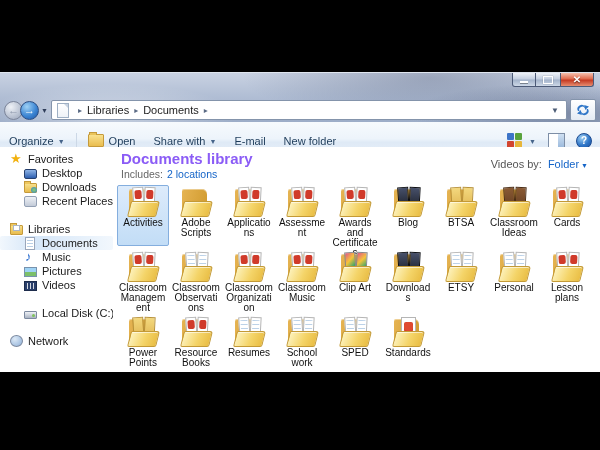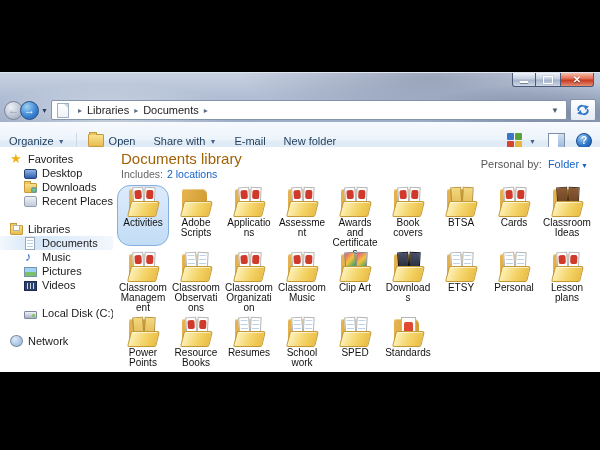"Documents library" .lib-title { color: #a16207 -> #8b5cf6; font-weight: 400 -> 700 }
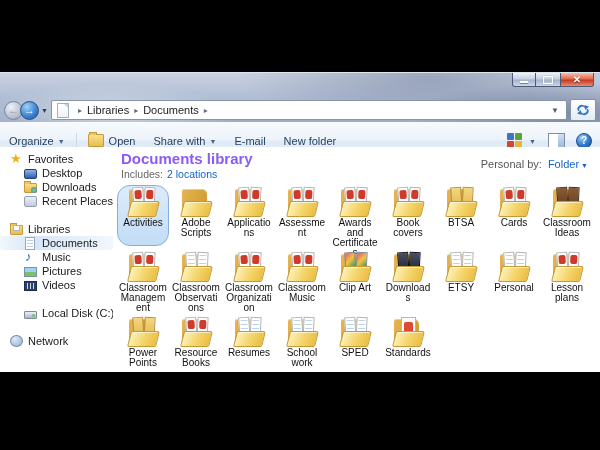"Personal by:" span { text: Personal -> Videos }
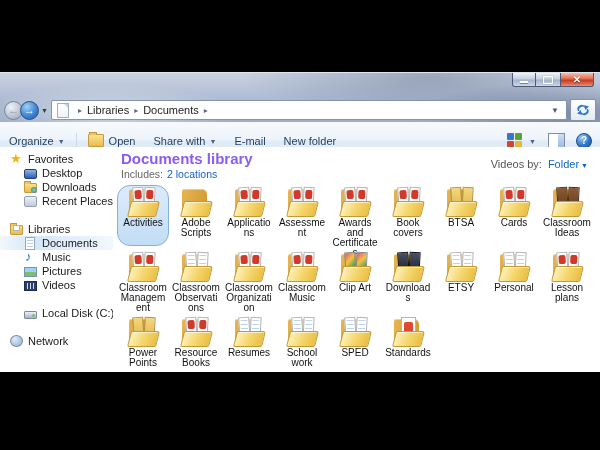"Activities" .tile.selected { border-radius: 13px -> none }
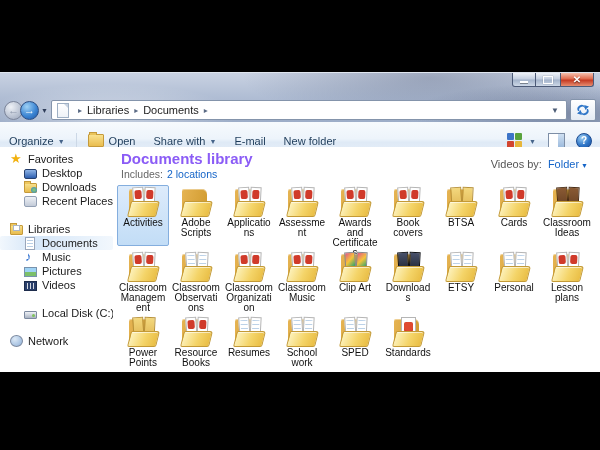"Blog" div.tile { html: none -> <div> <div> <div></div> <div></div> <div></div> <div></div> </div> <div>Blog</div> </div> }
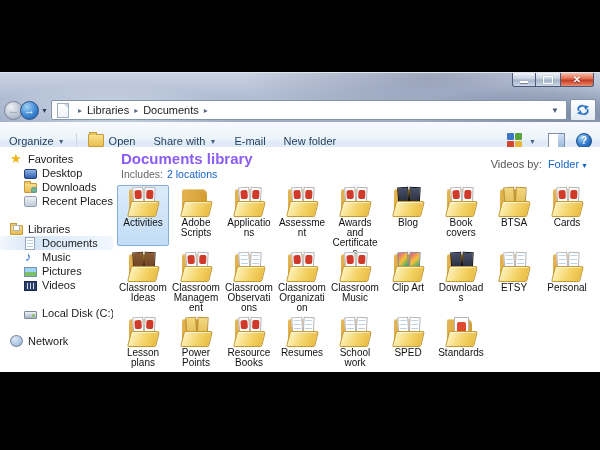"Book covers" div.tile { html: <div> <div> <div></div> <div></div> <div></div> <div></div> </div> <div>Book covers</div> </div> -> none }
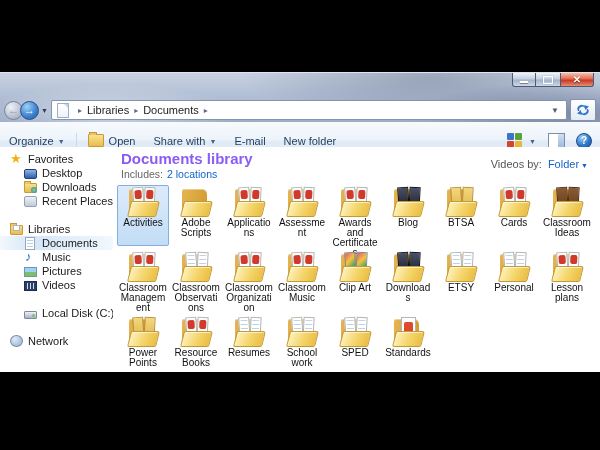"Cards" div.tile { order: before "Classroom Ideas" -> after "Classroom Ideas" }
